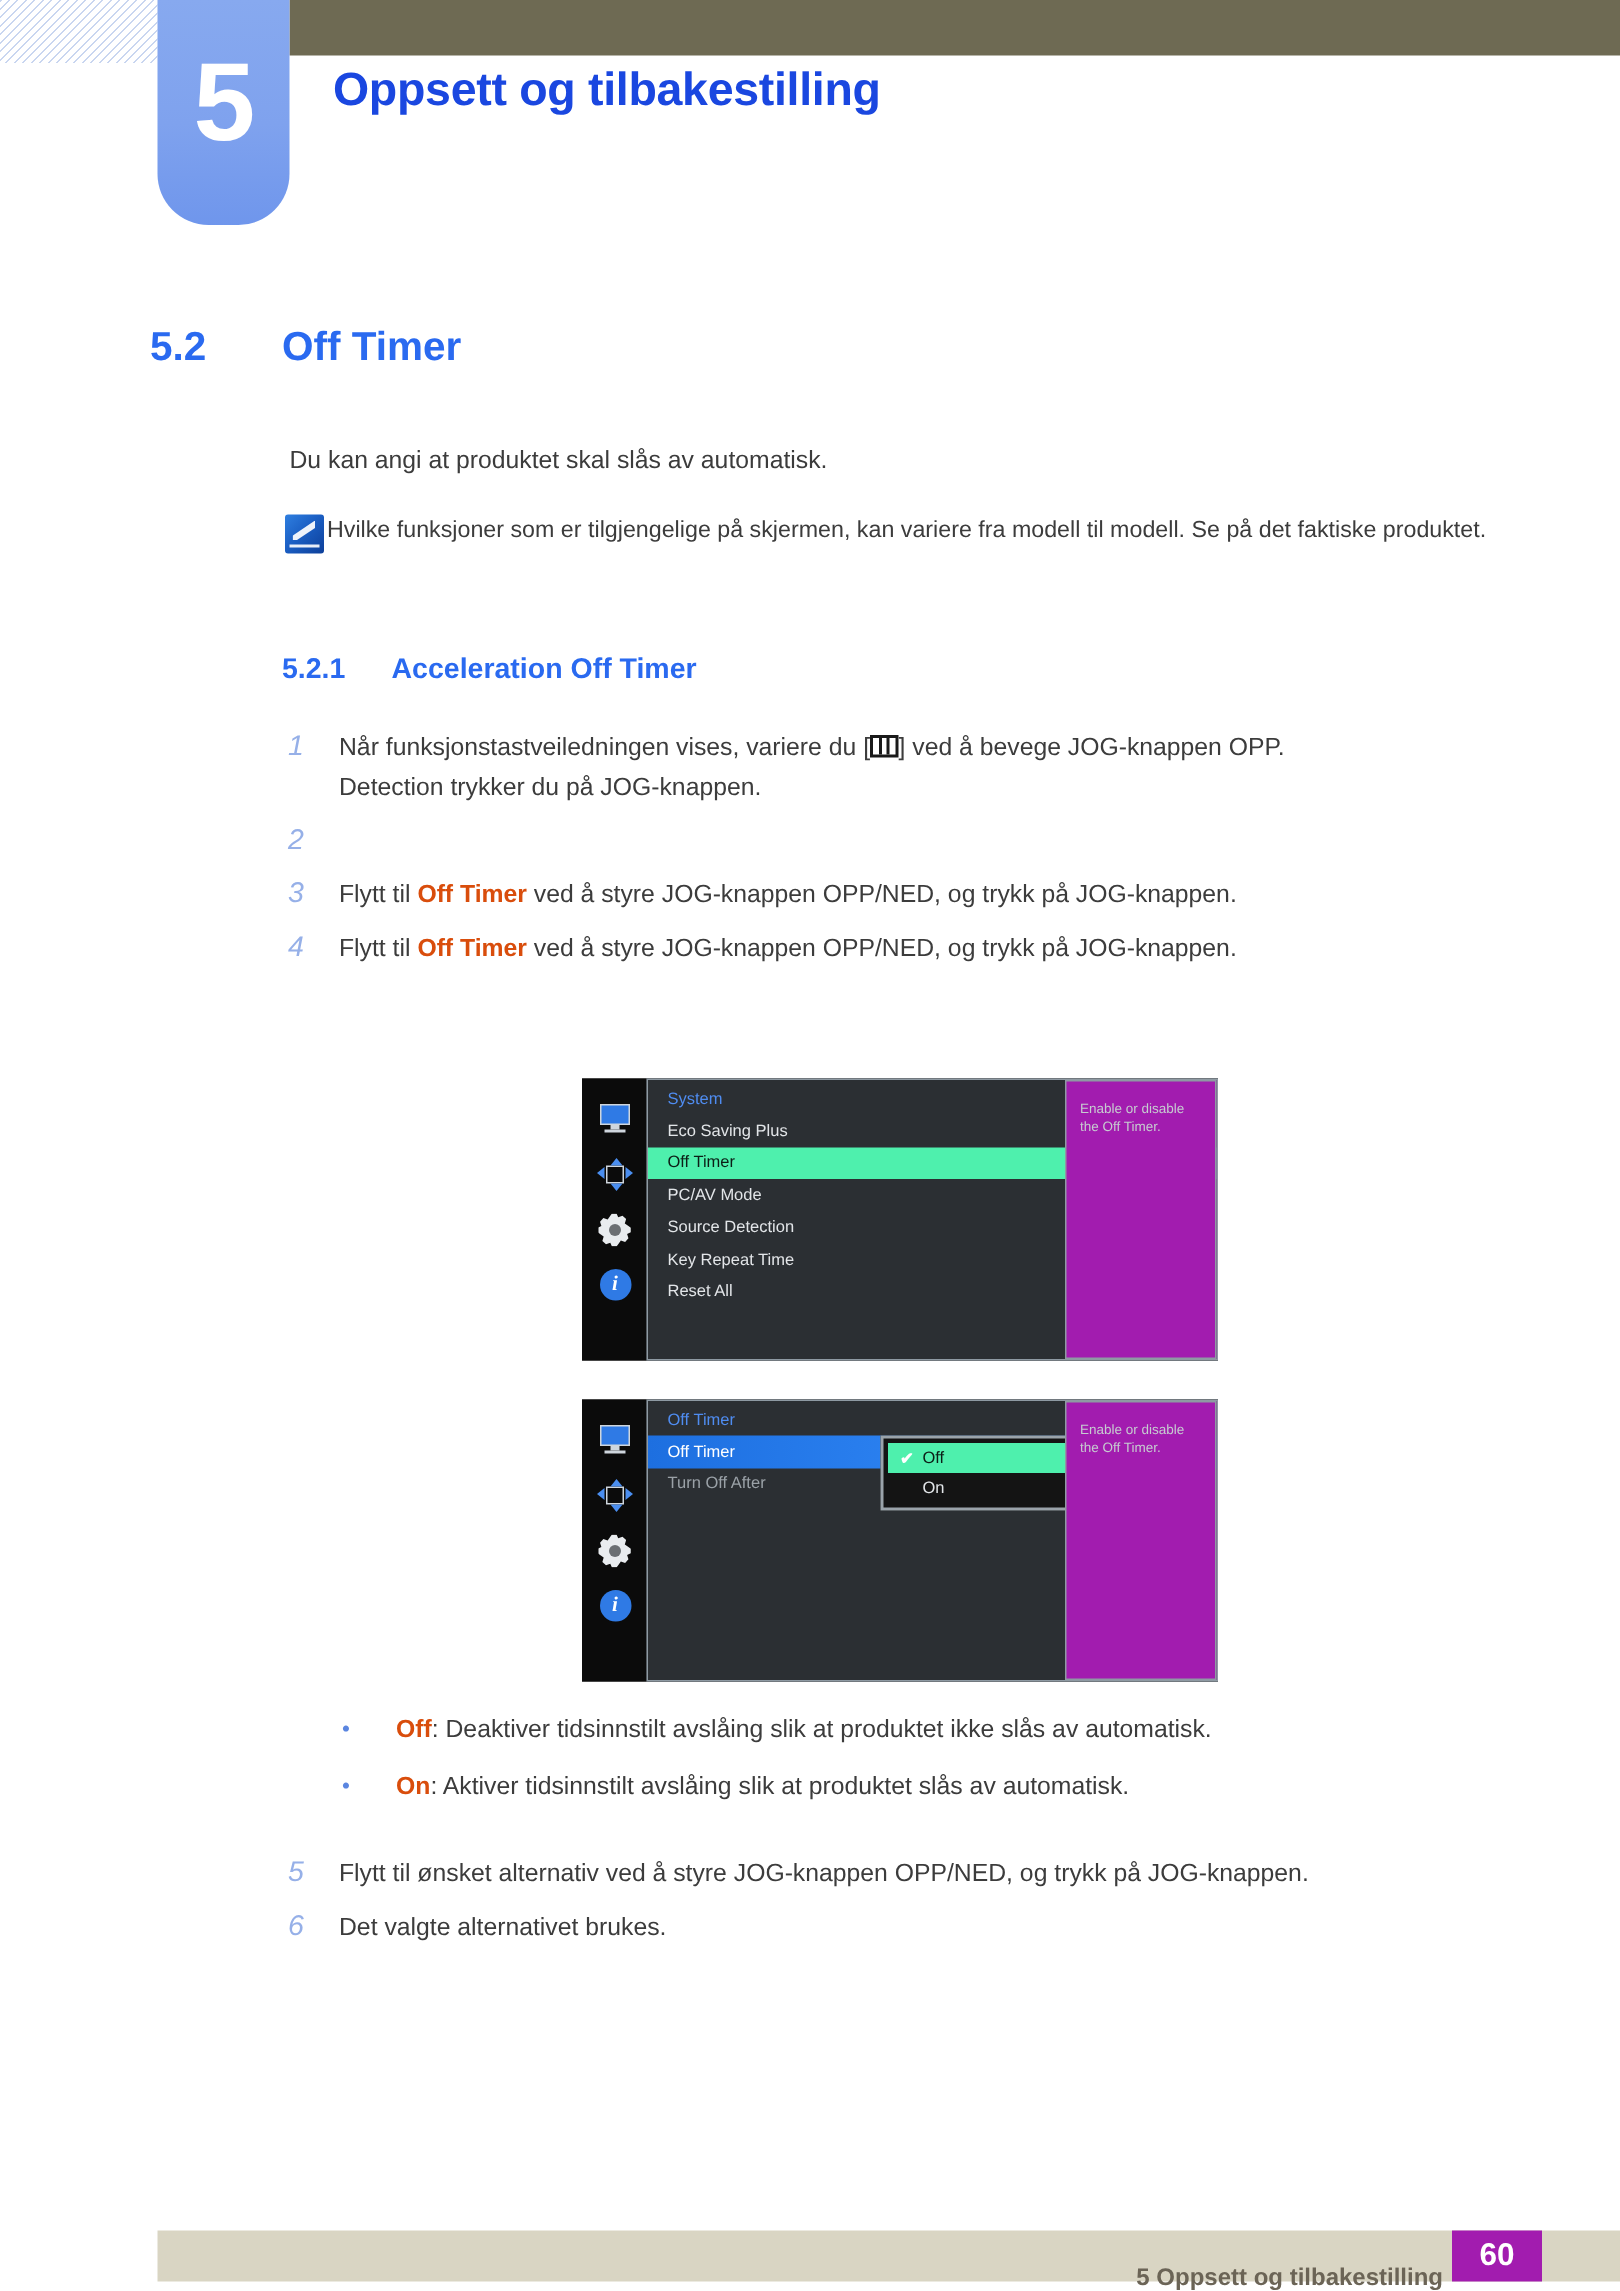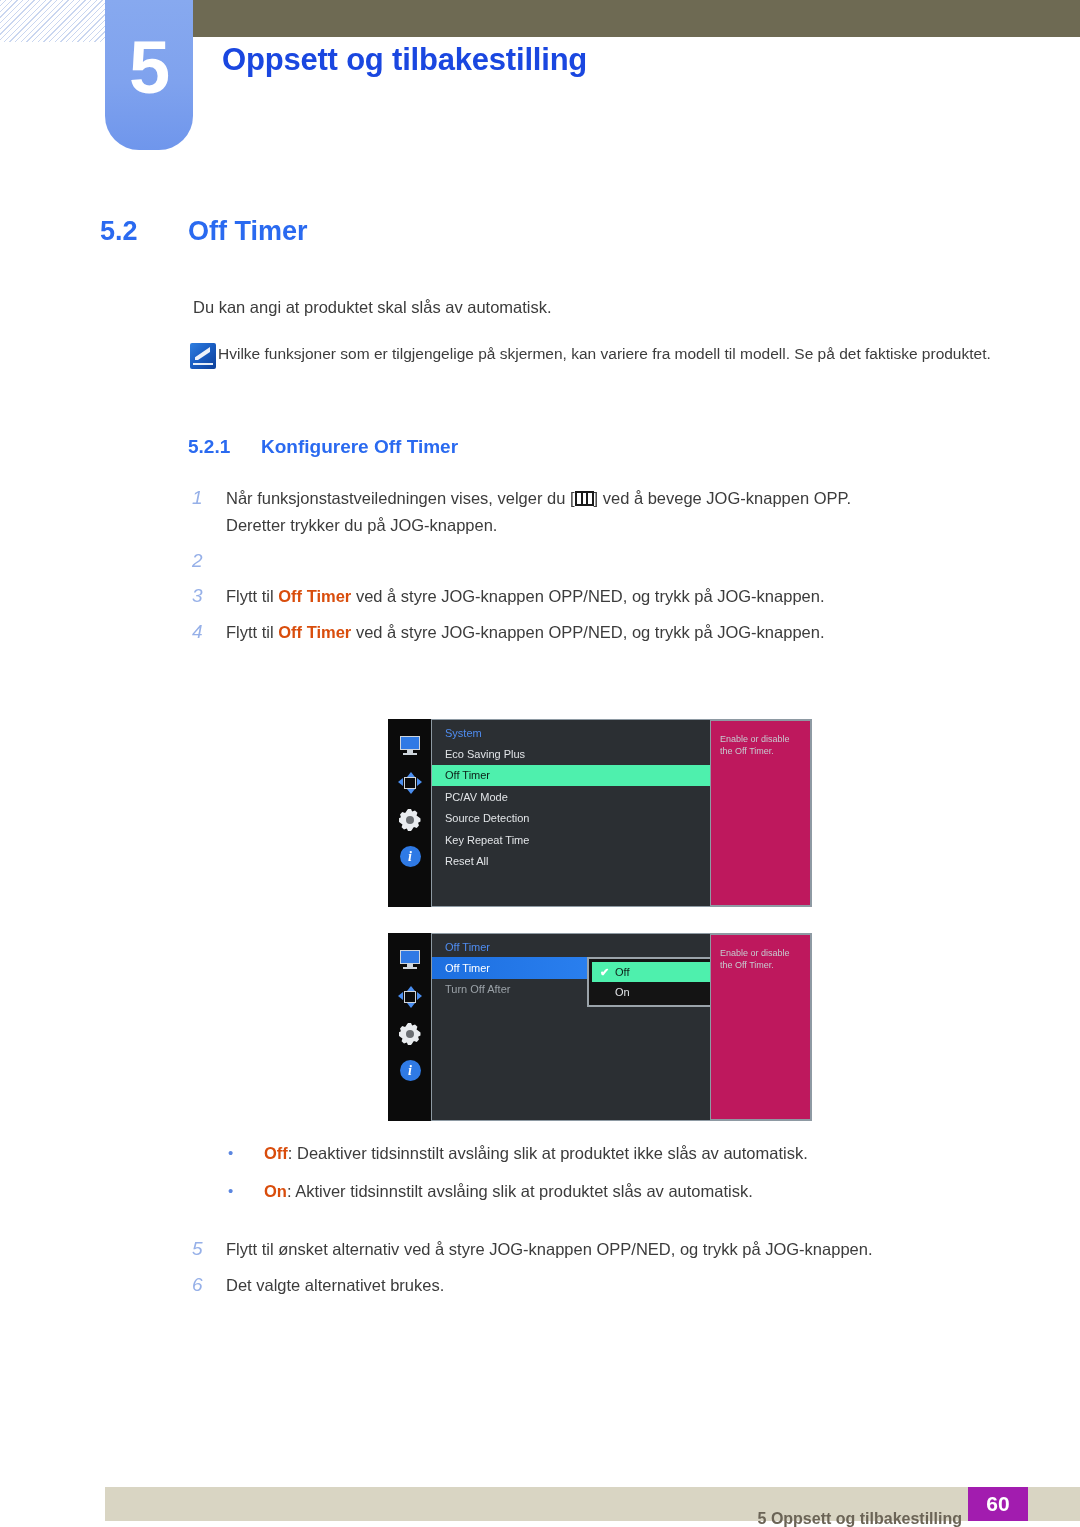"Konfigurere Off Timer" span { text: Konfigurere -> Acceleration }
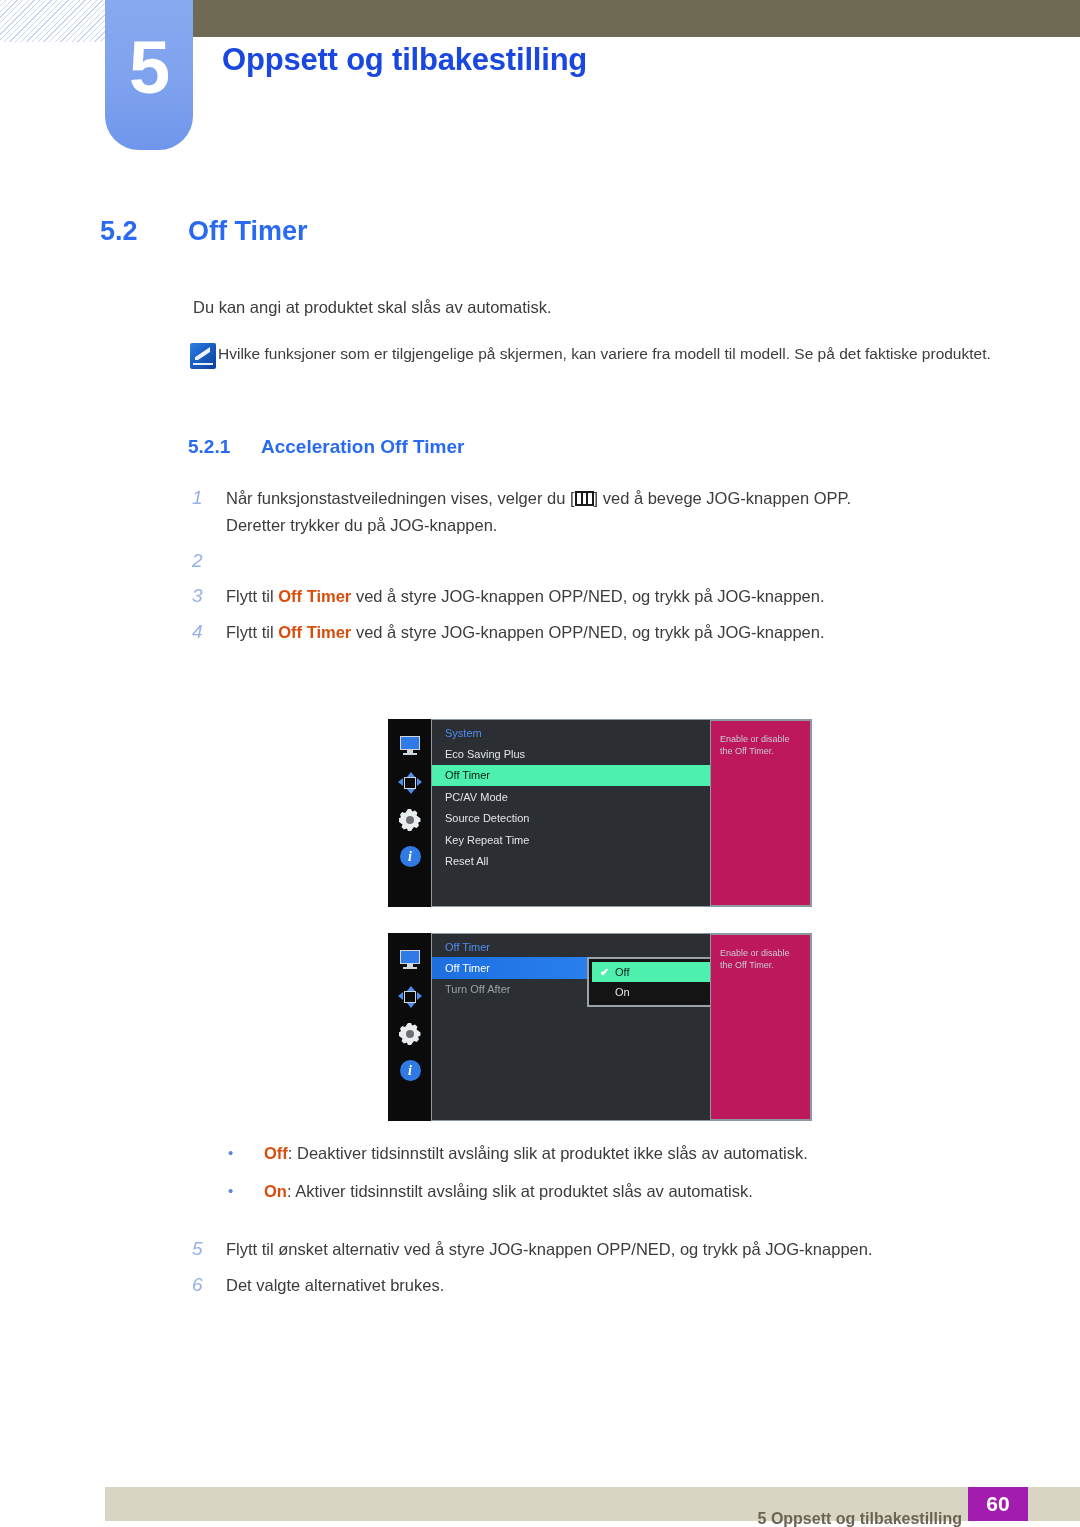"Når funksjonstastveiledningen vises," span { text: velger -> variere }
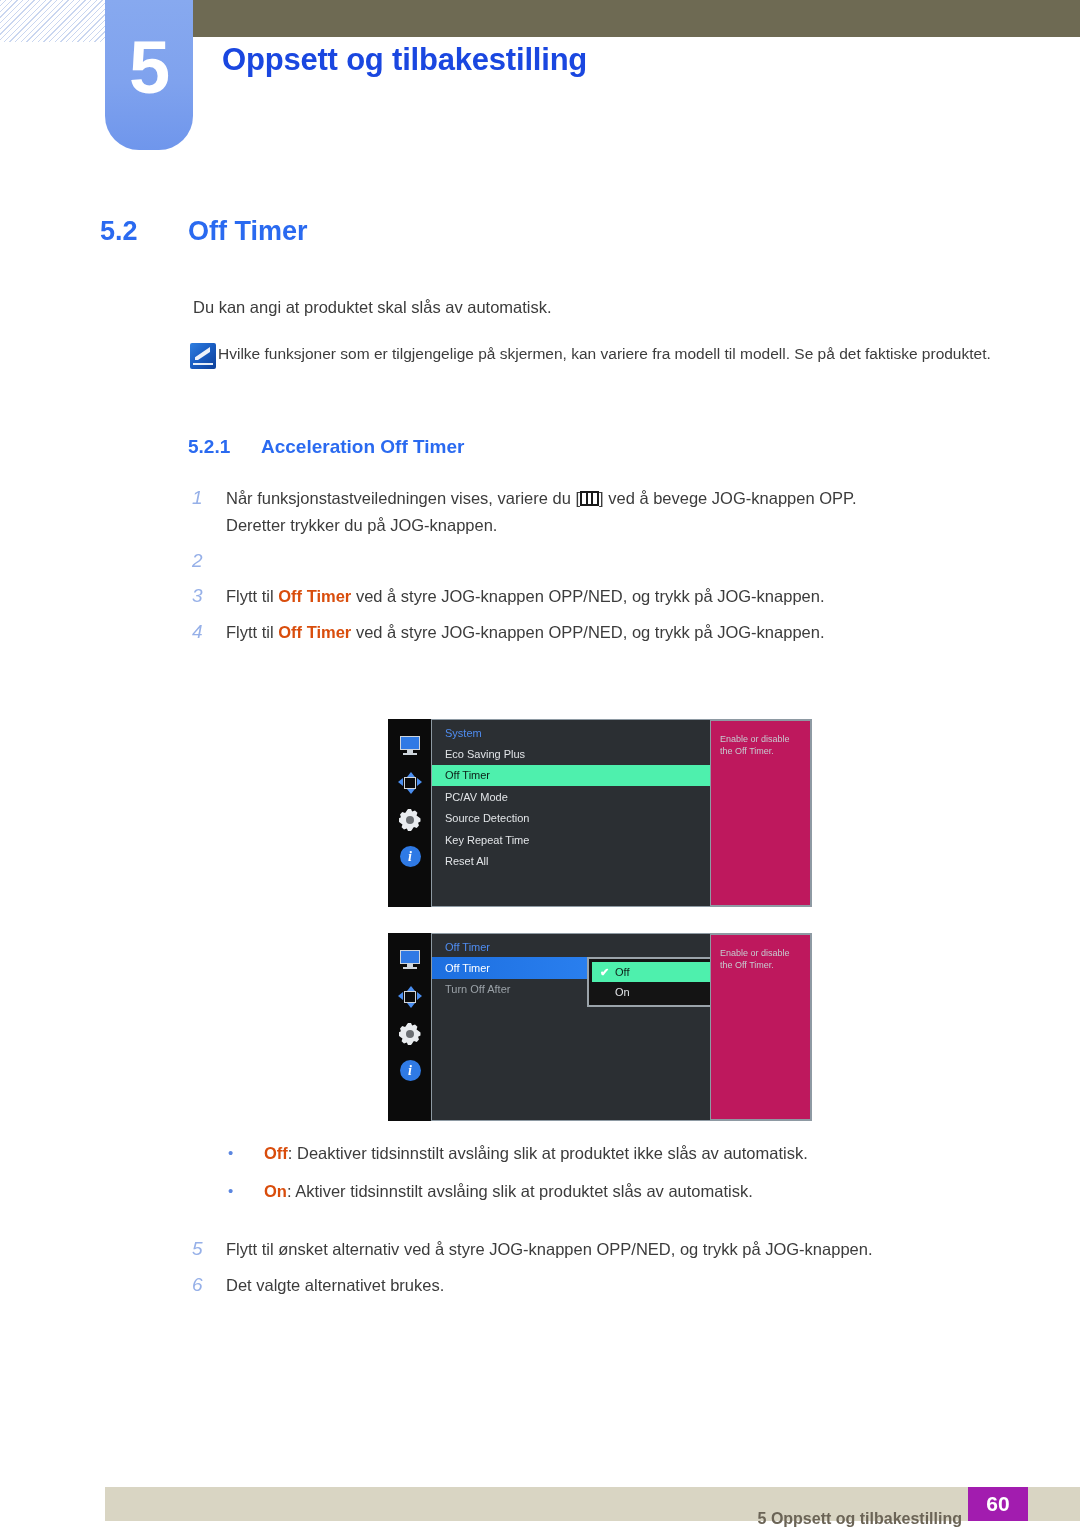"Deretter trykker du på JOG-knappen." span.cont { text: Deretter -> Detection }
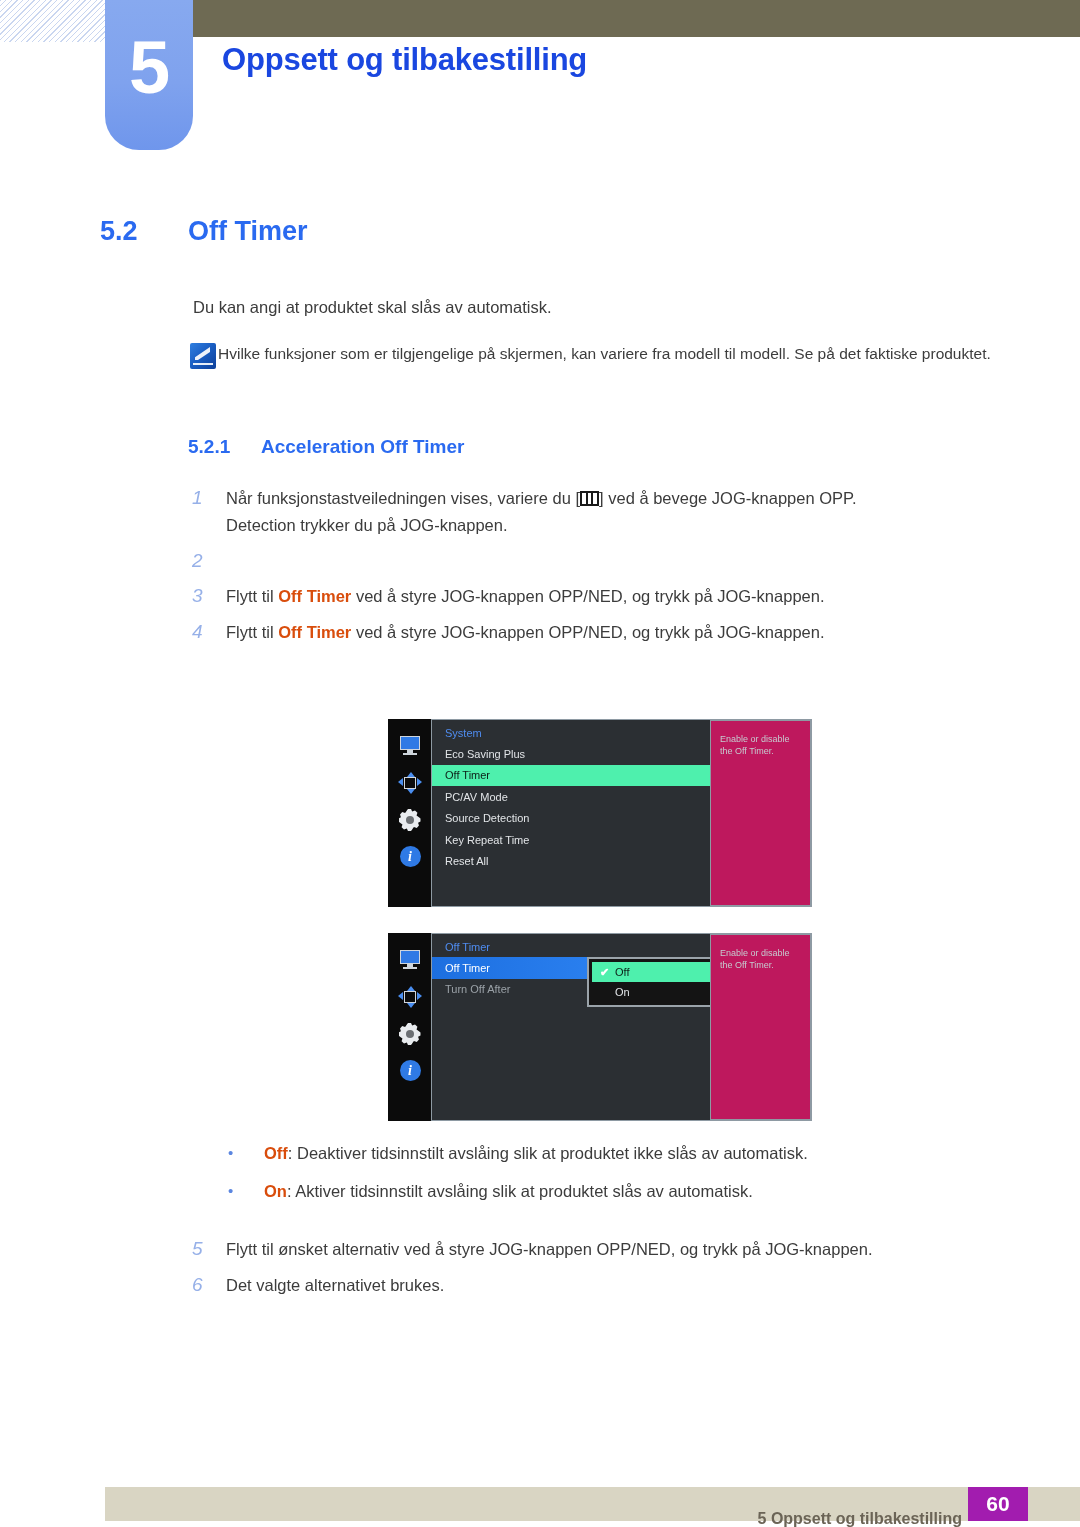"Enable or disable the Off" .osd-help { background: #be185d -> #a21caf }
